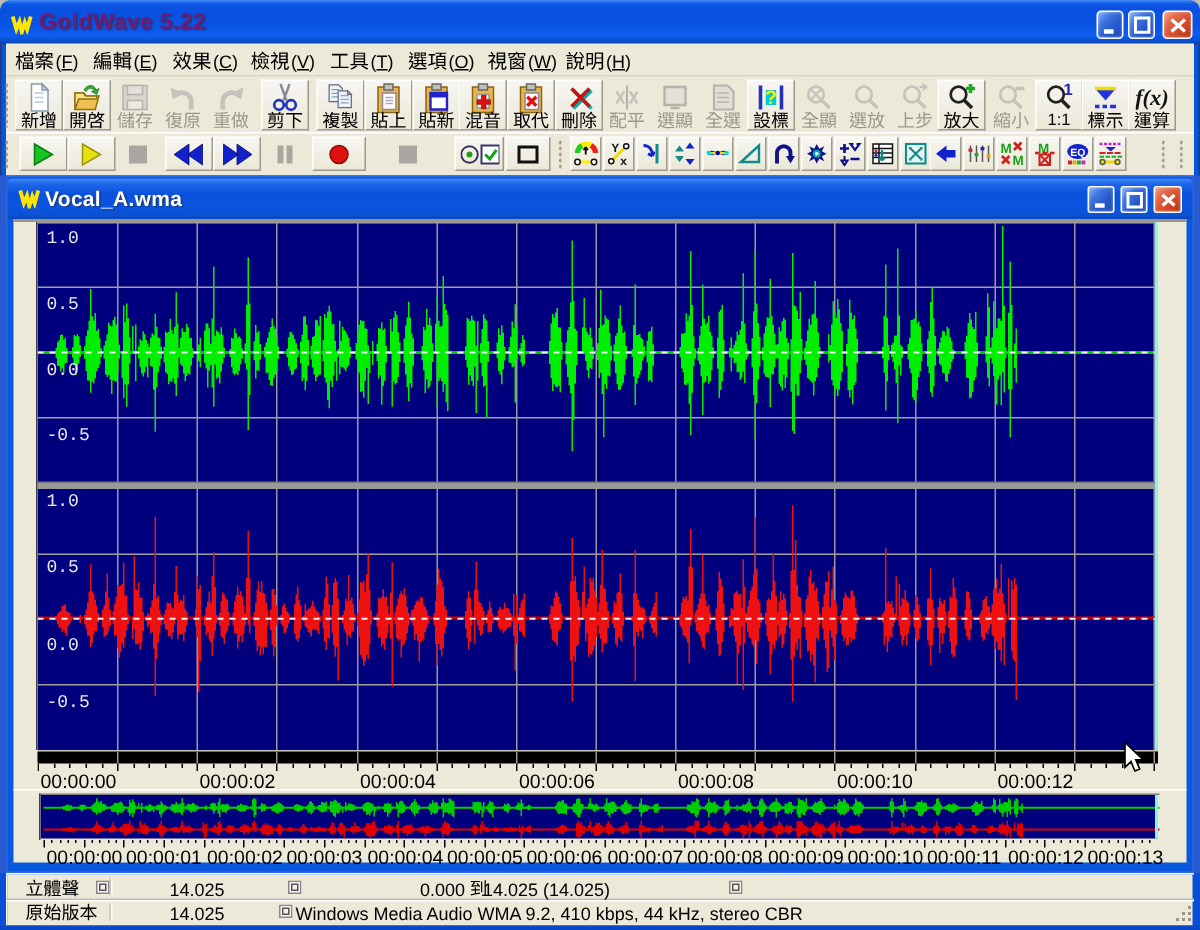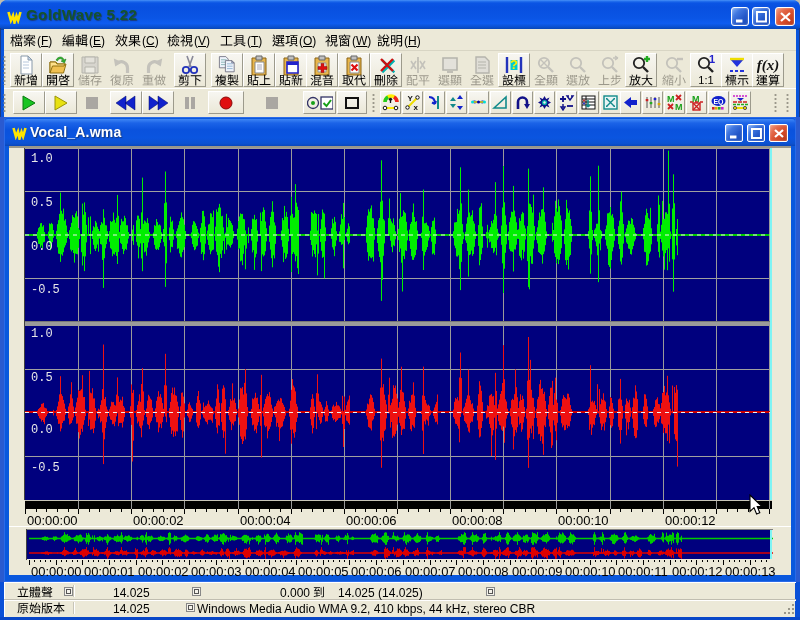"GoldWave 5.22" div.abs { color: #14532d -> #701a75 }
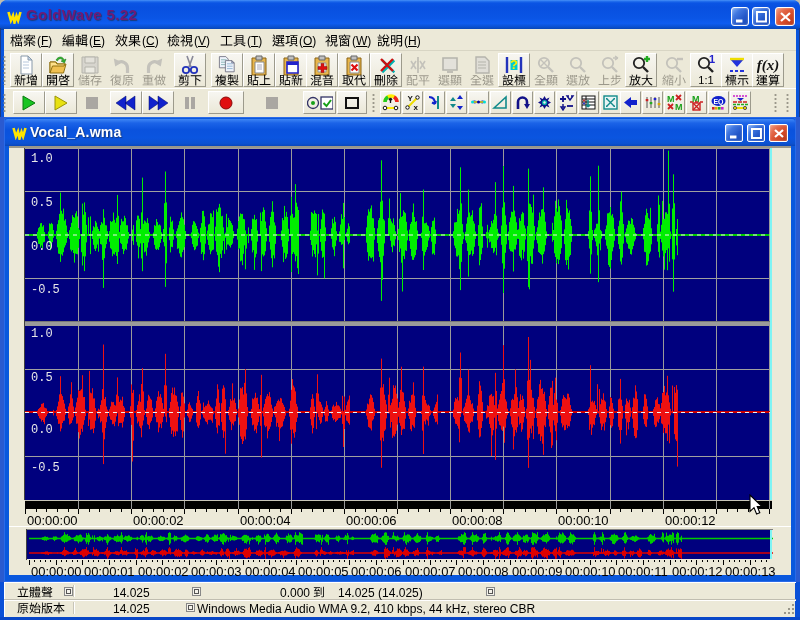"14.025 (14.025)" div.abs { left: 338px -> 322px }
